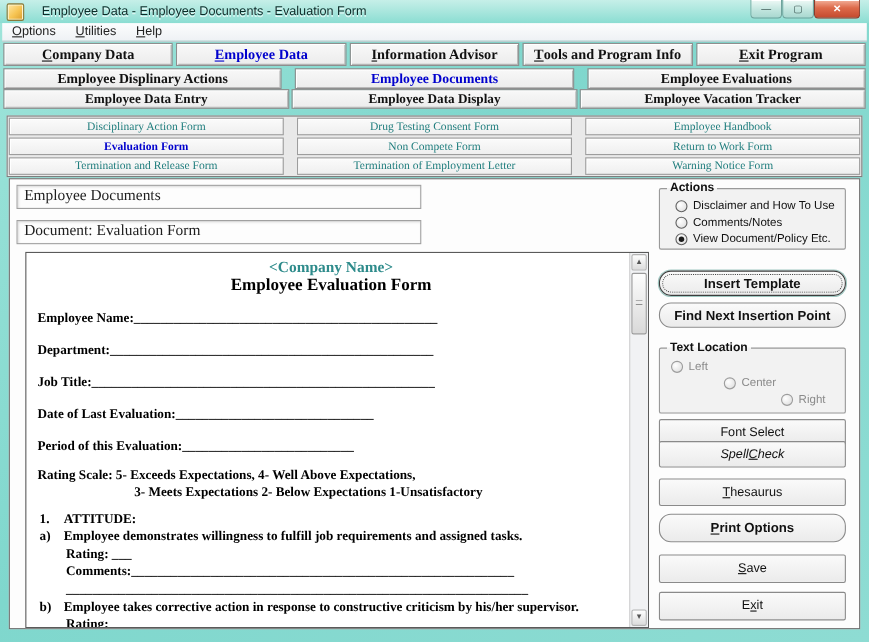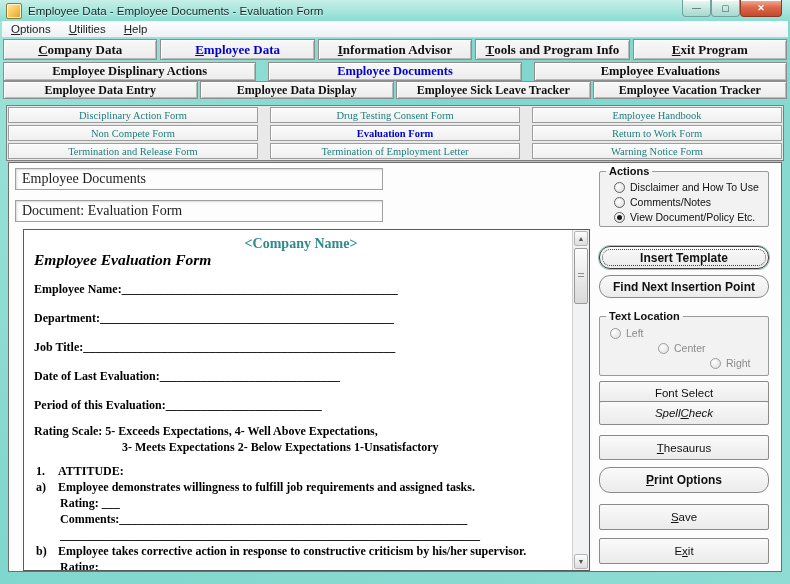"Employee Data - Employee Documents" .titlebar { gap: 6px -> 16px }
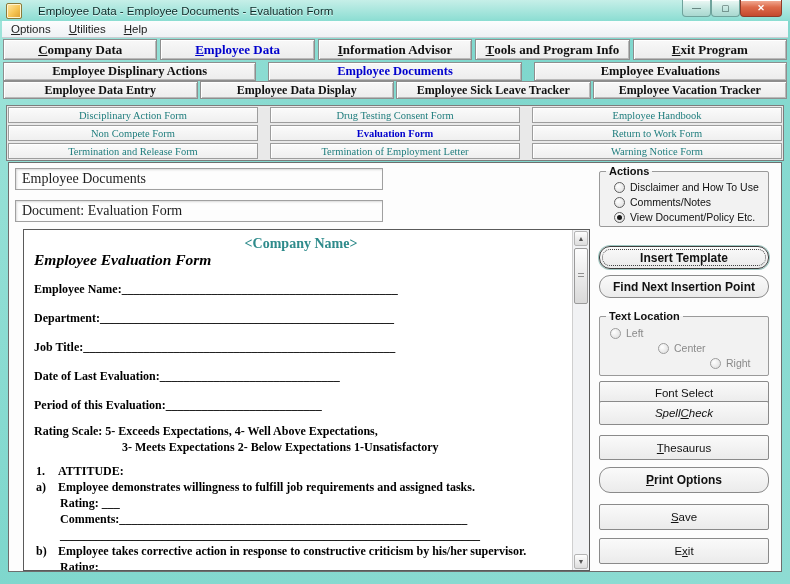"Employee Sick Leave Tracker" div.btn3d { html: <div>Employee Sick Leave Tracker</div> -> none }
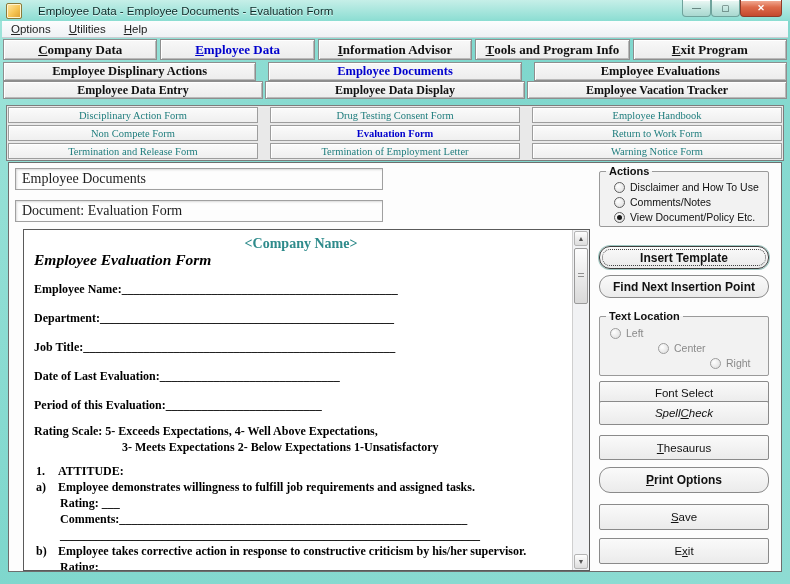"Non Compete Form" div.doc-btn { order: before "Evaluation Form" -> after "Evaluation Form" }
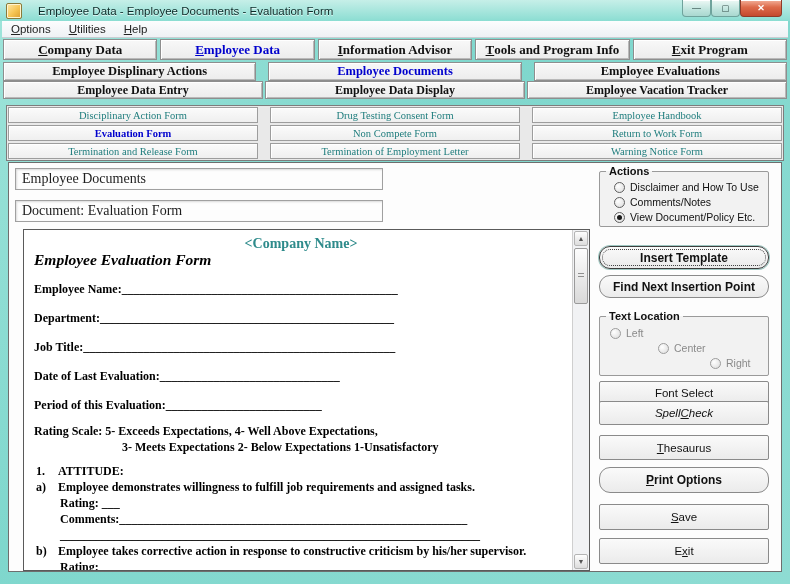"Employee Evaluation Form" .doc-line.form-title { font-style: italic -> none; text-align: none -> center }
